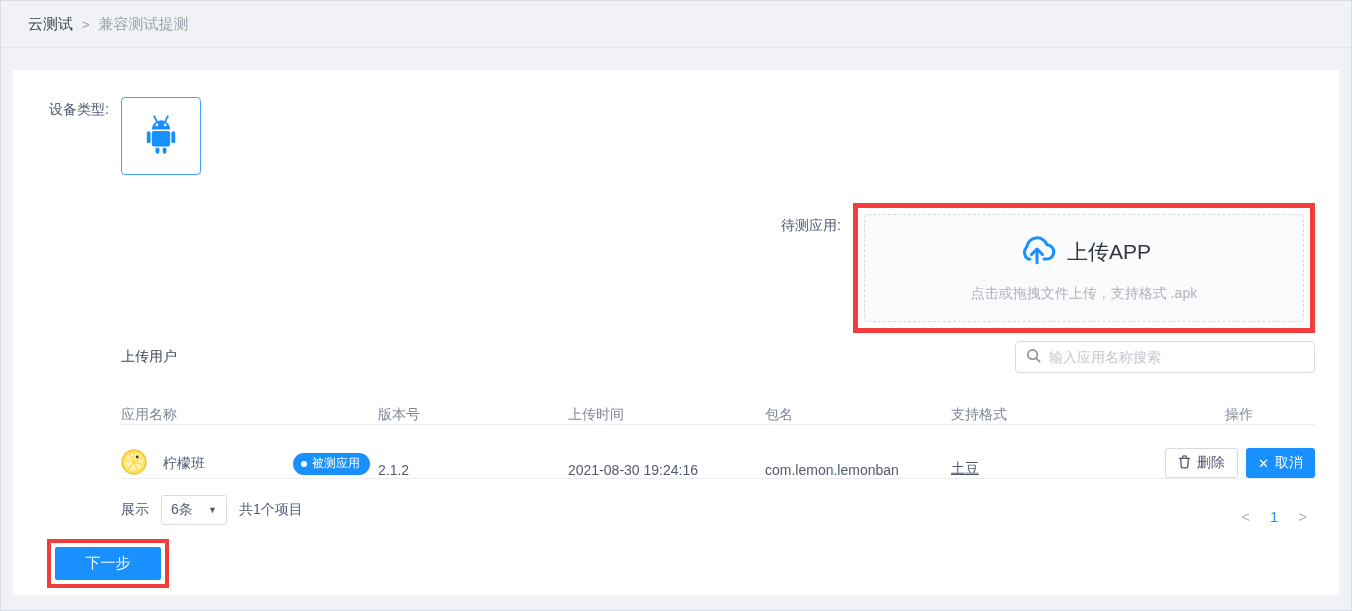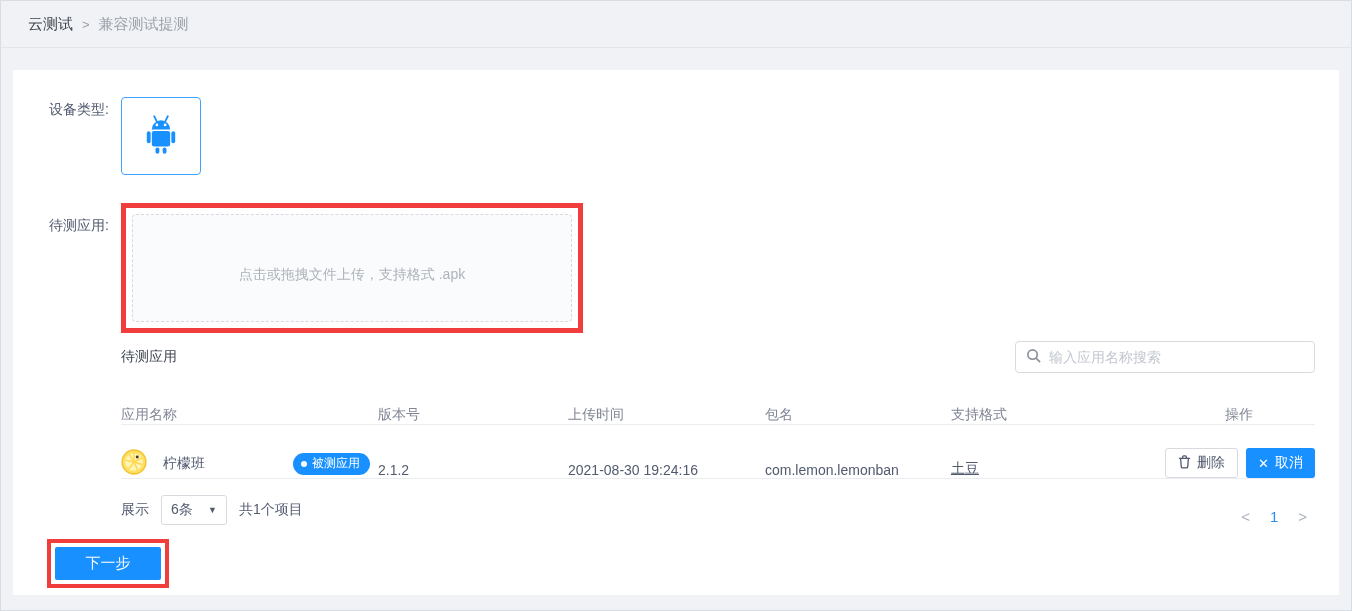"待测应用:" .row-upload { justify-content: none -> flex-end }
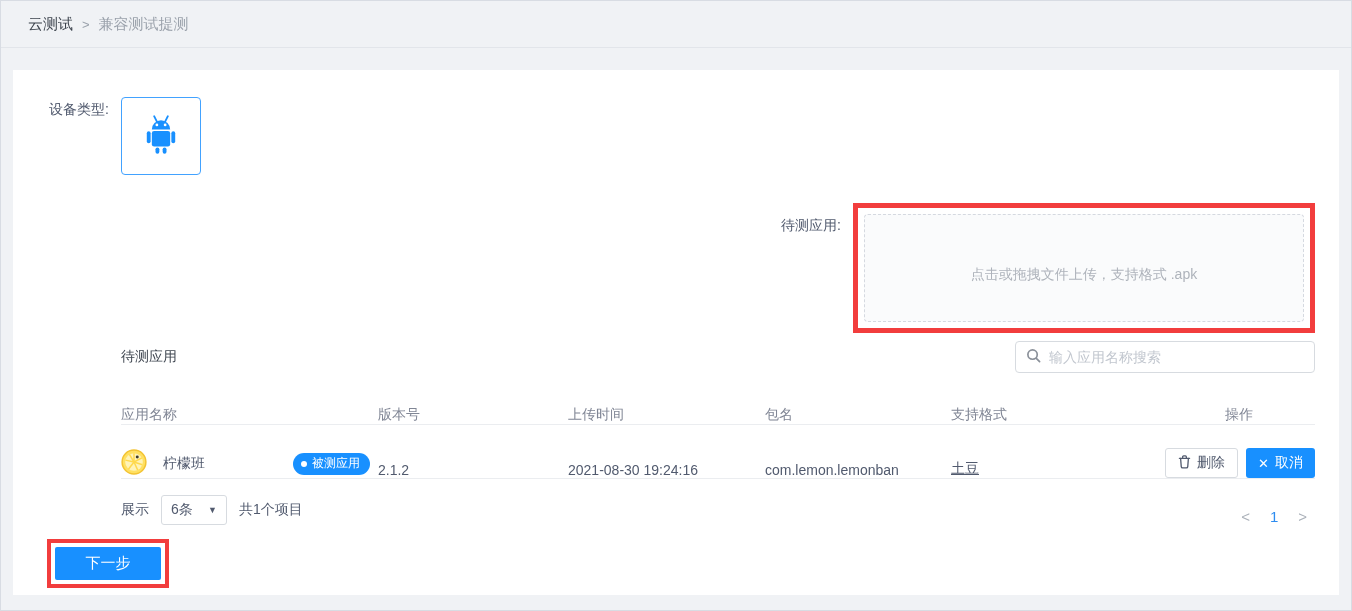"上传APP" div.upload-title-row { html: none -> <div> <span> <svg> <path></path> <path></path> <path></path> </svg> </span> <span>上传APP</span> </div> }
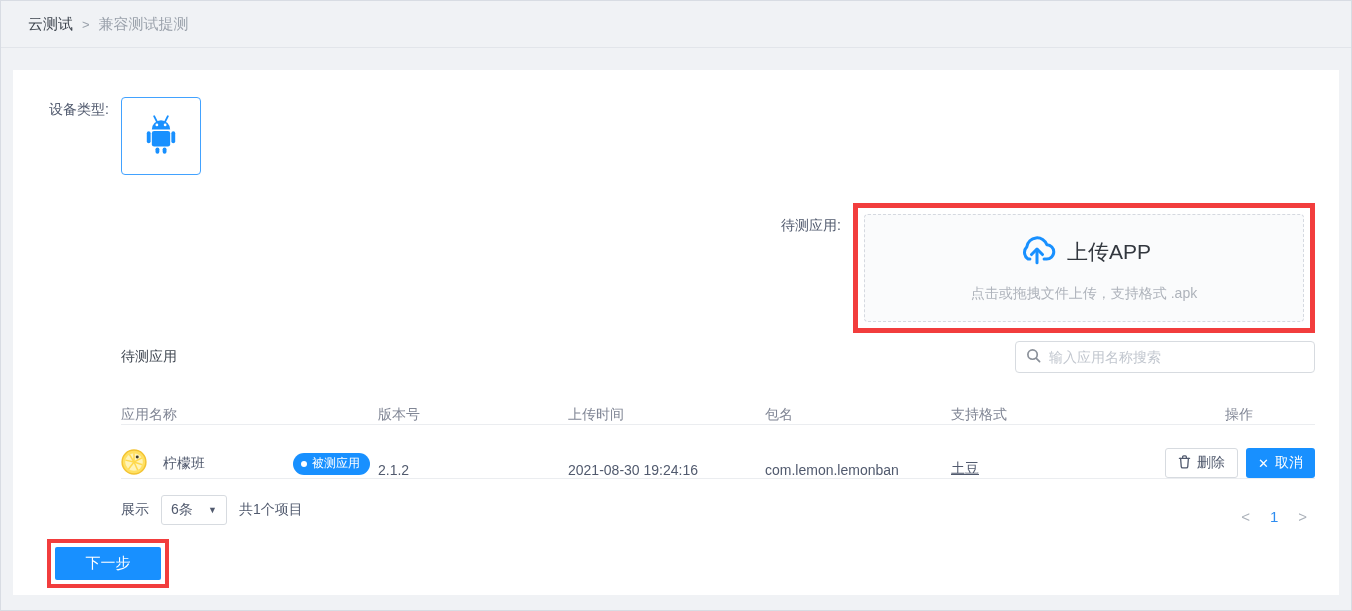"待测应用" span.recent-title { text: 待测应用 -> 上传用户 }
